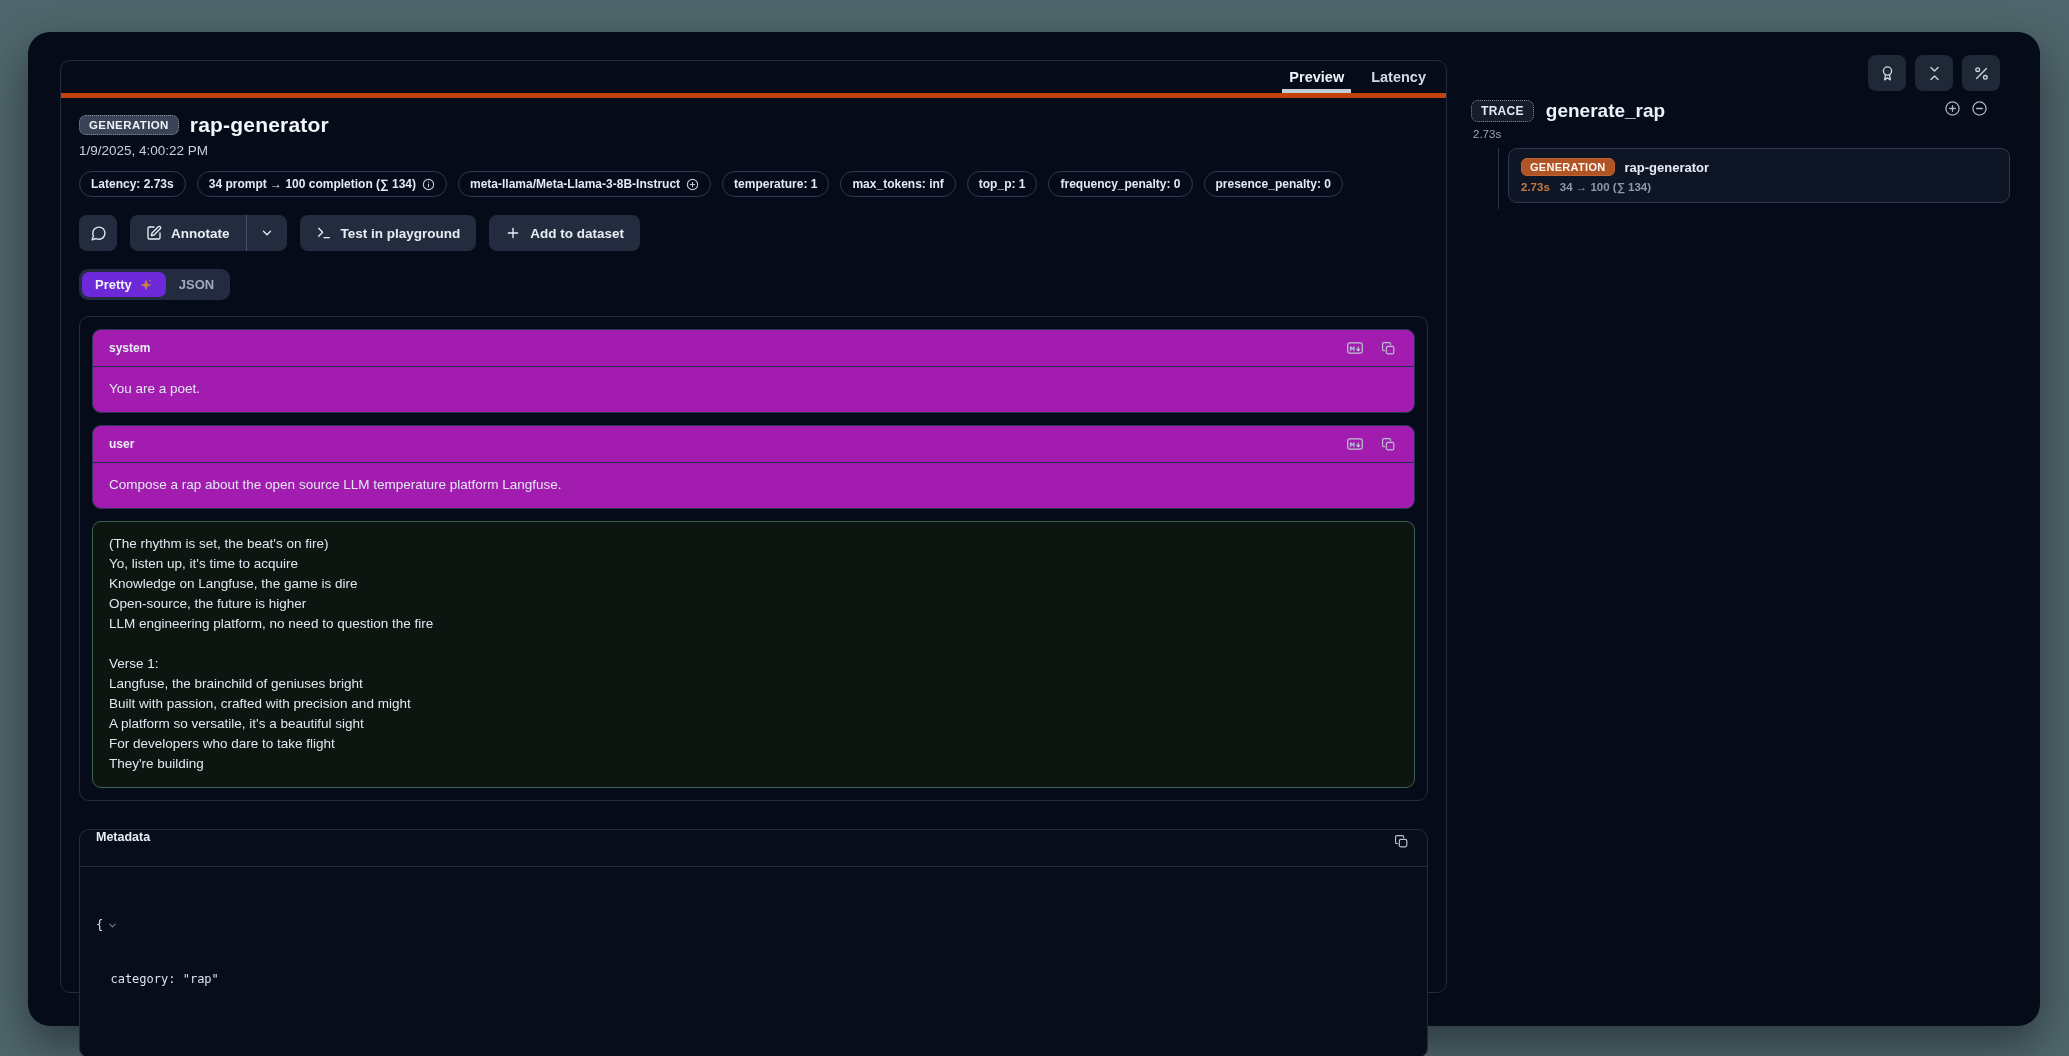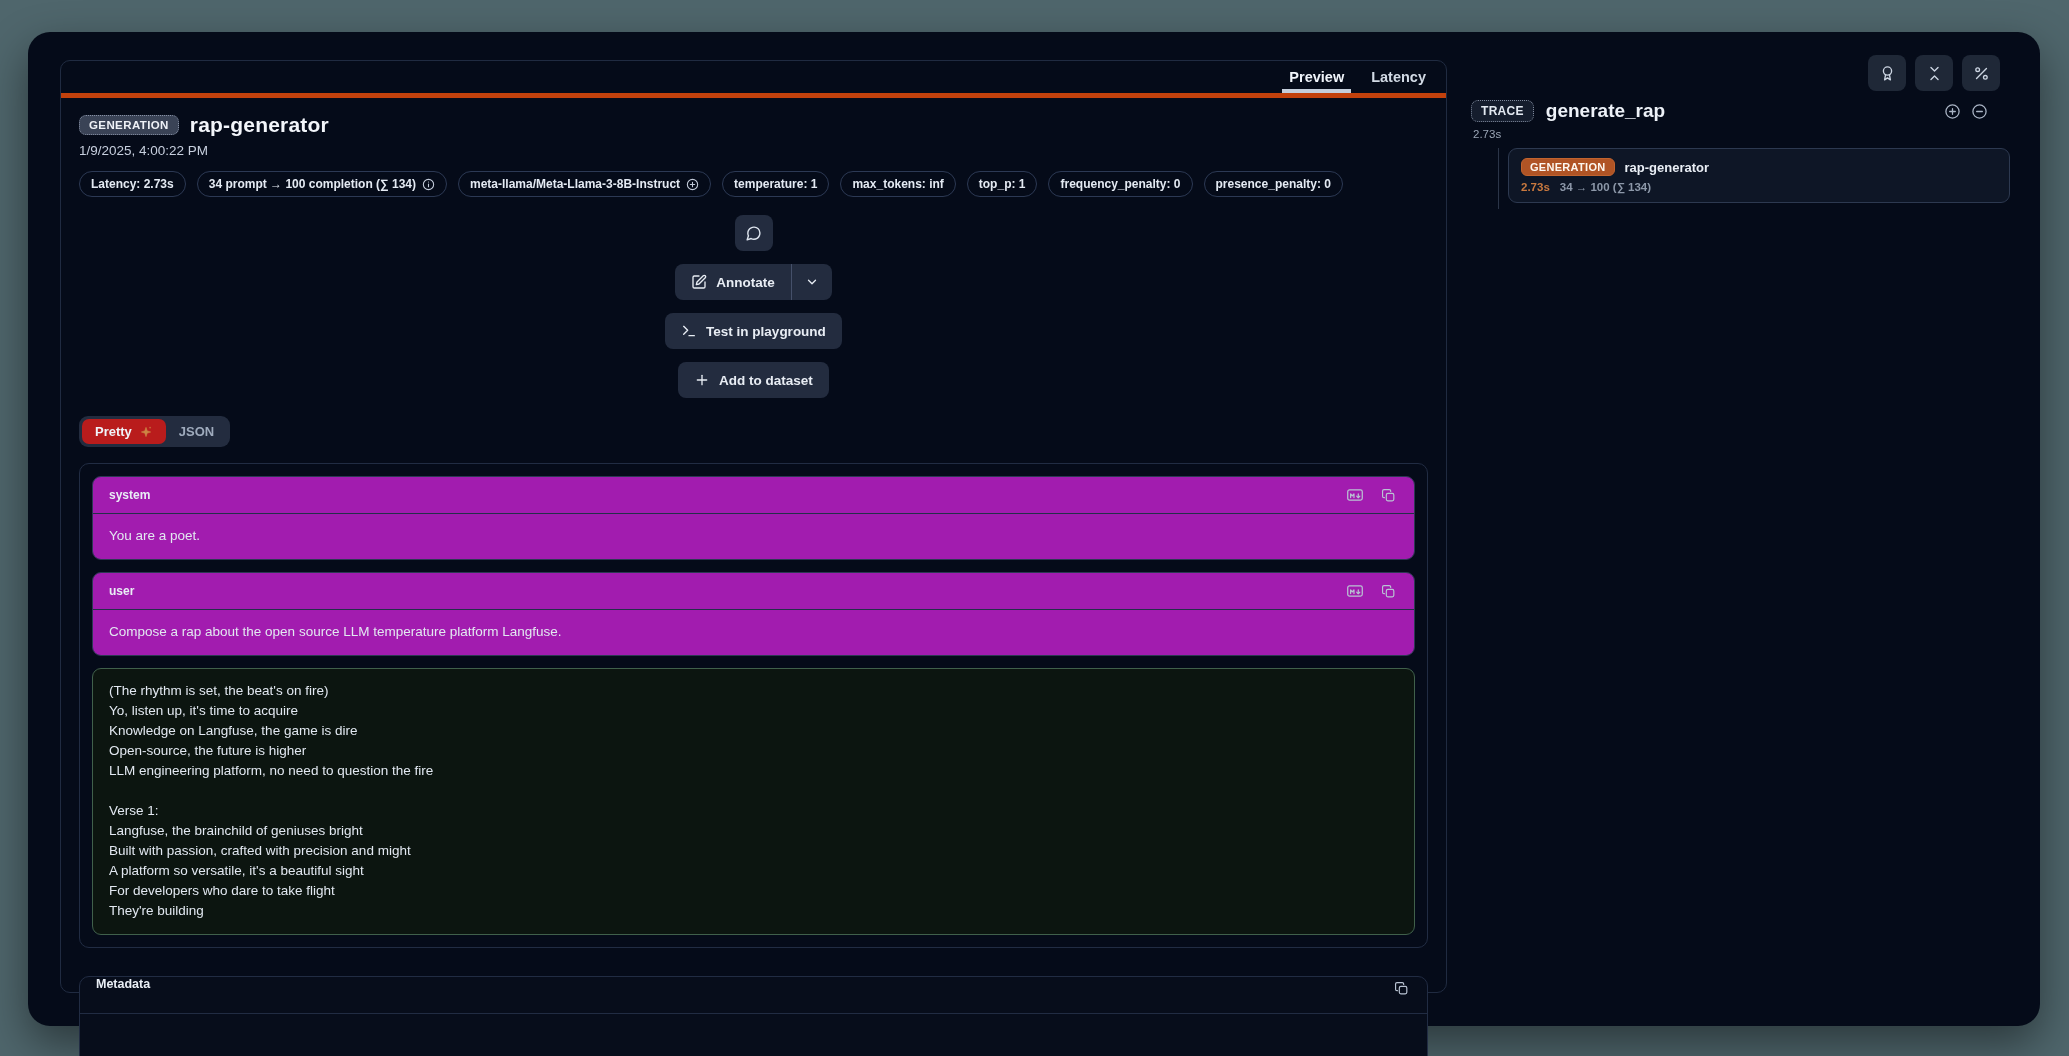"TRACE" .trace-row { align-items: center -> flex-start }
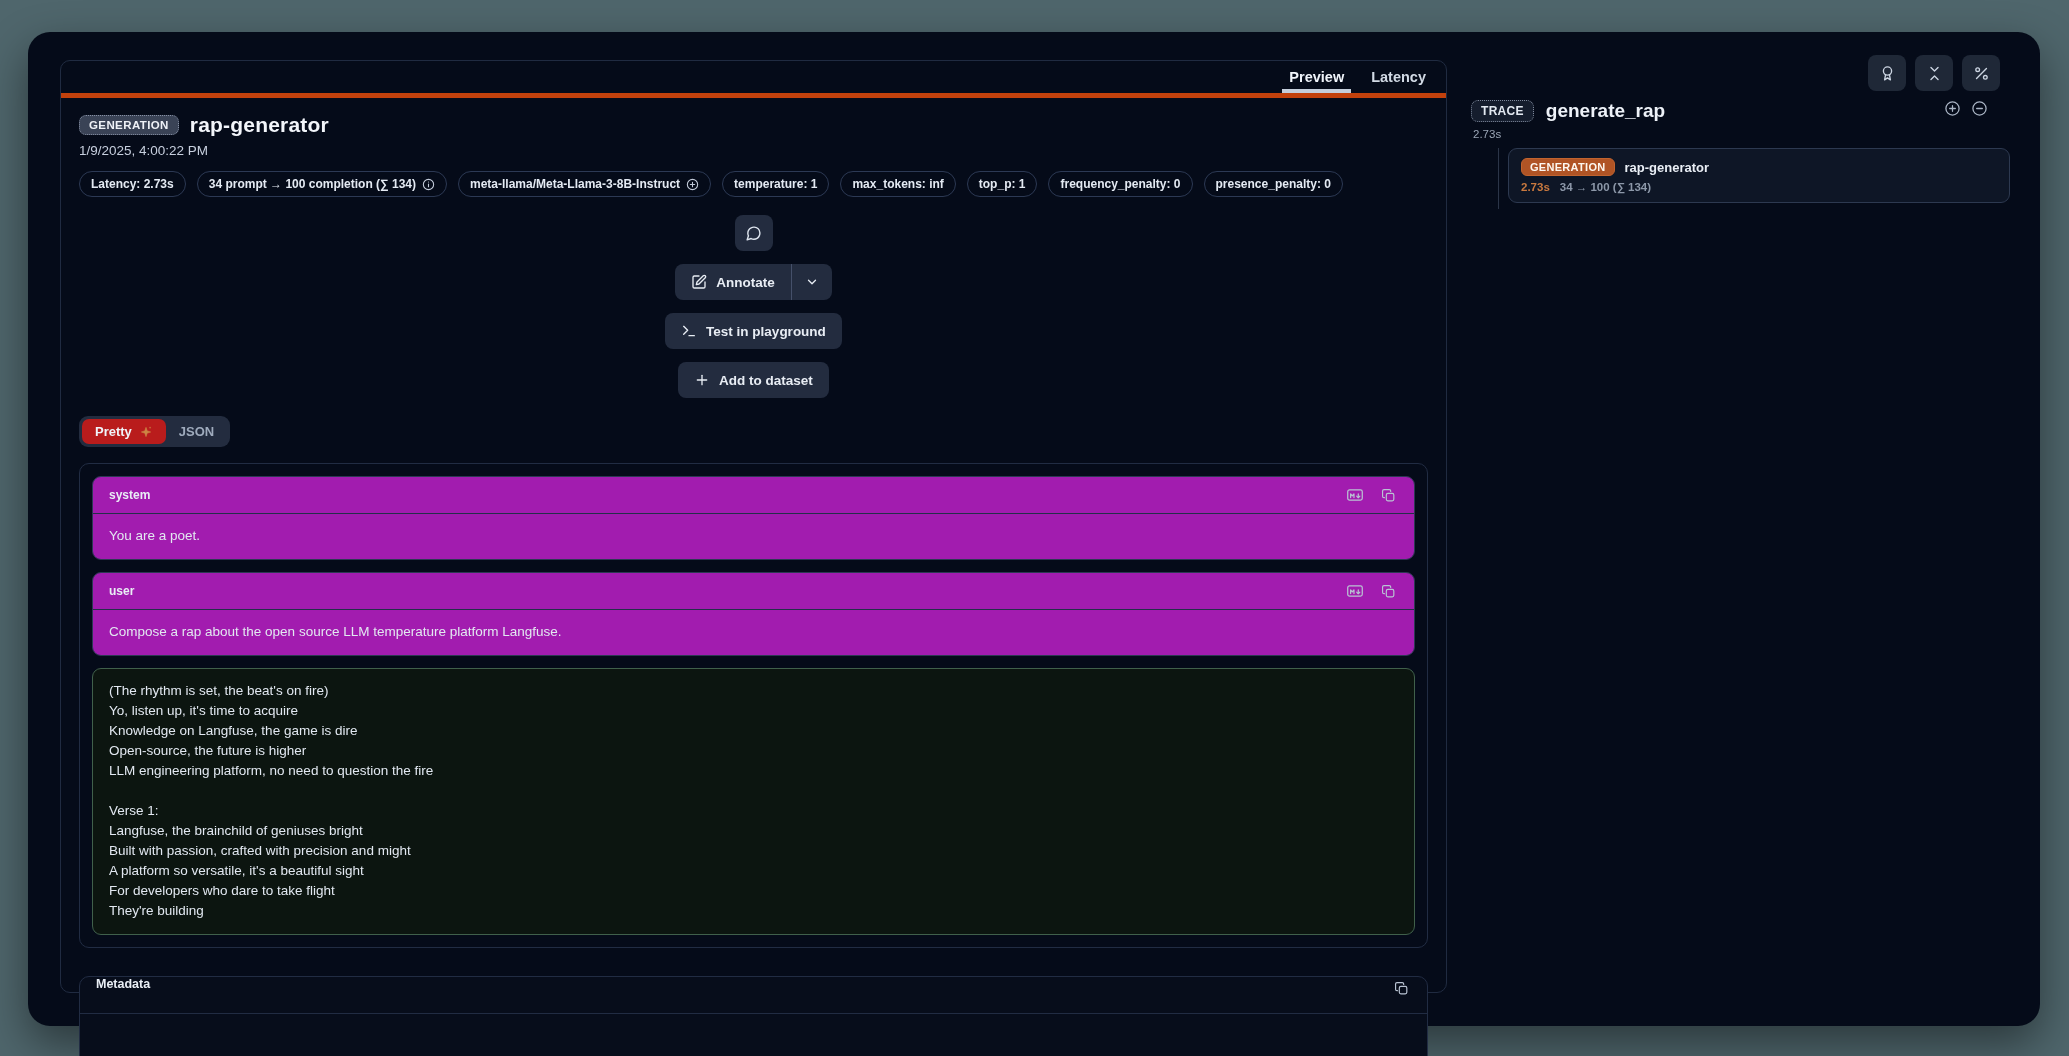"Annotate" .actions-row { flex-direction: column -> none }
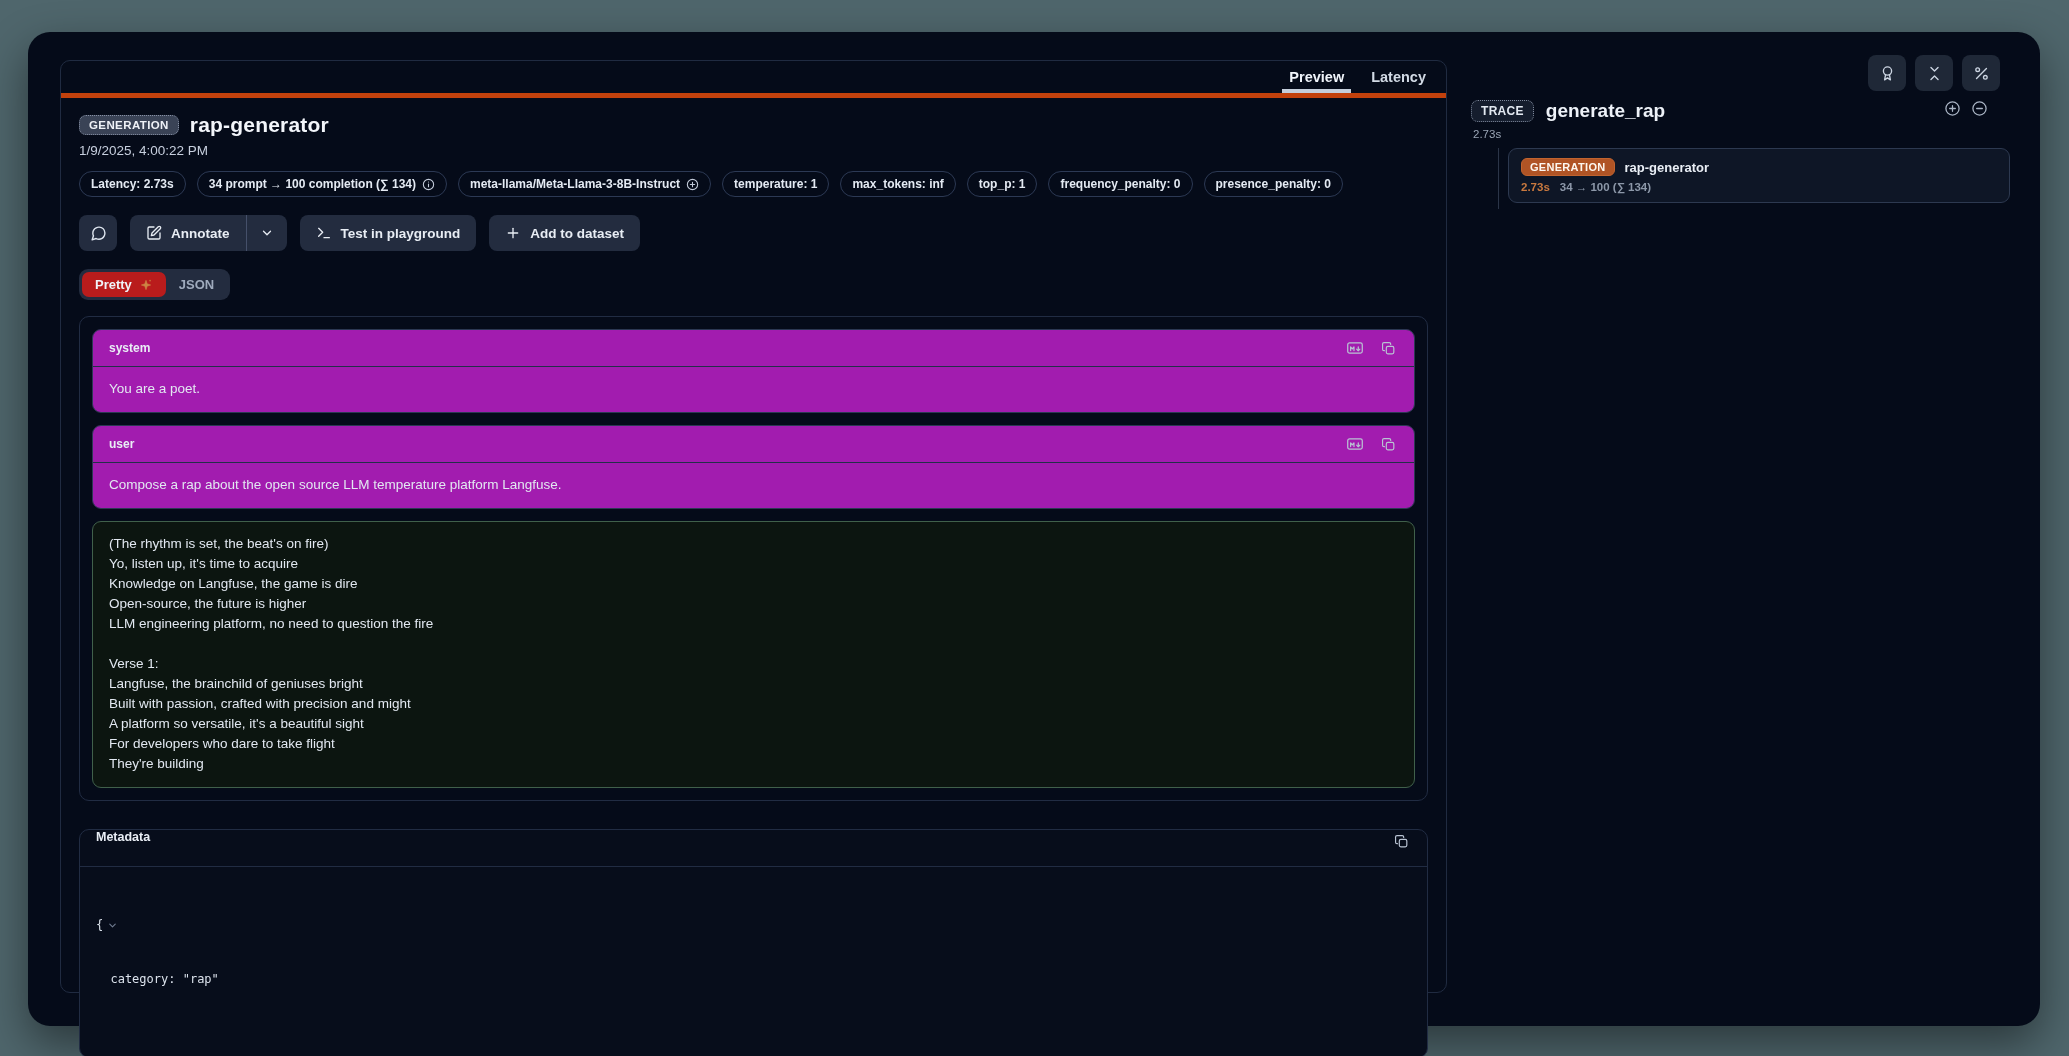"Pretty" .vt-seg.active { background: #b91c1c -> #6d28d9 }
